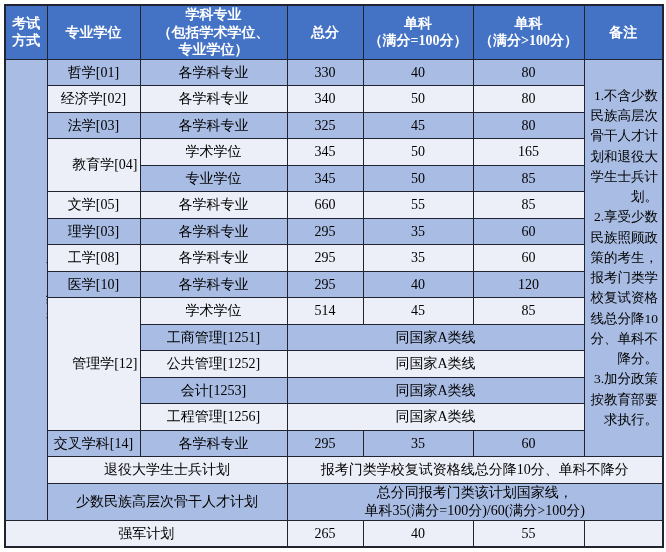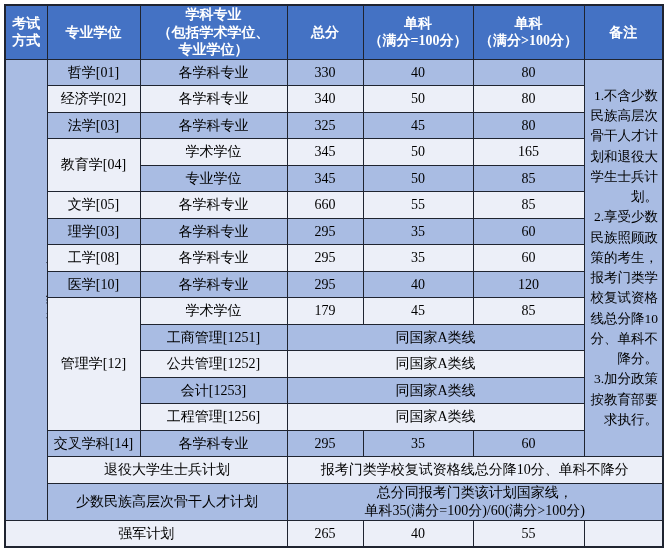"教育学[04]" td.cell-light { text-align: none -> right }
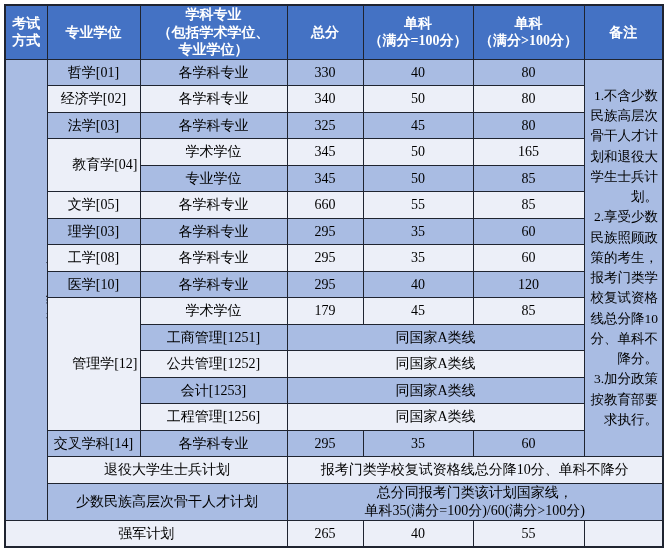"179" td { text: 179 -> 514 }
